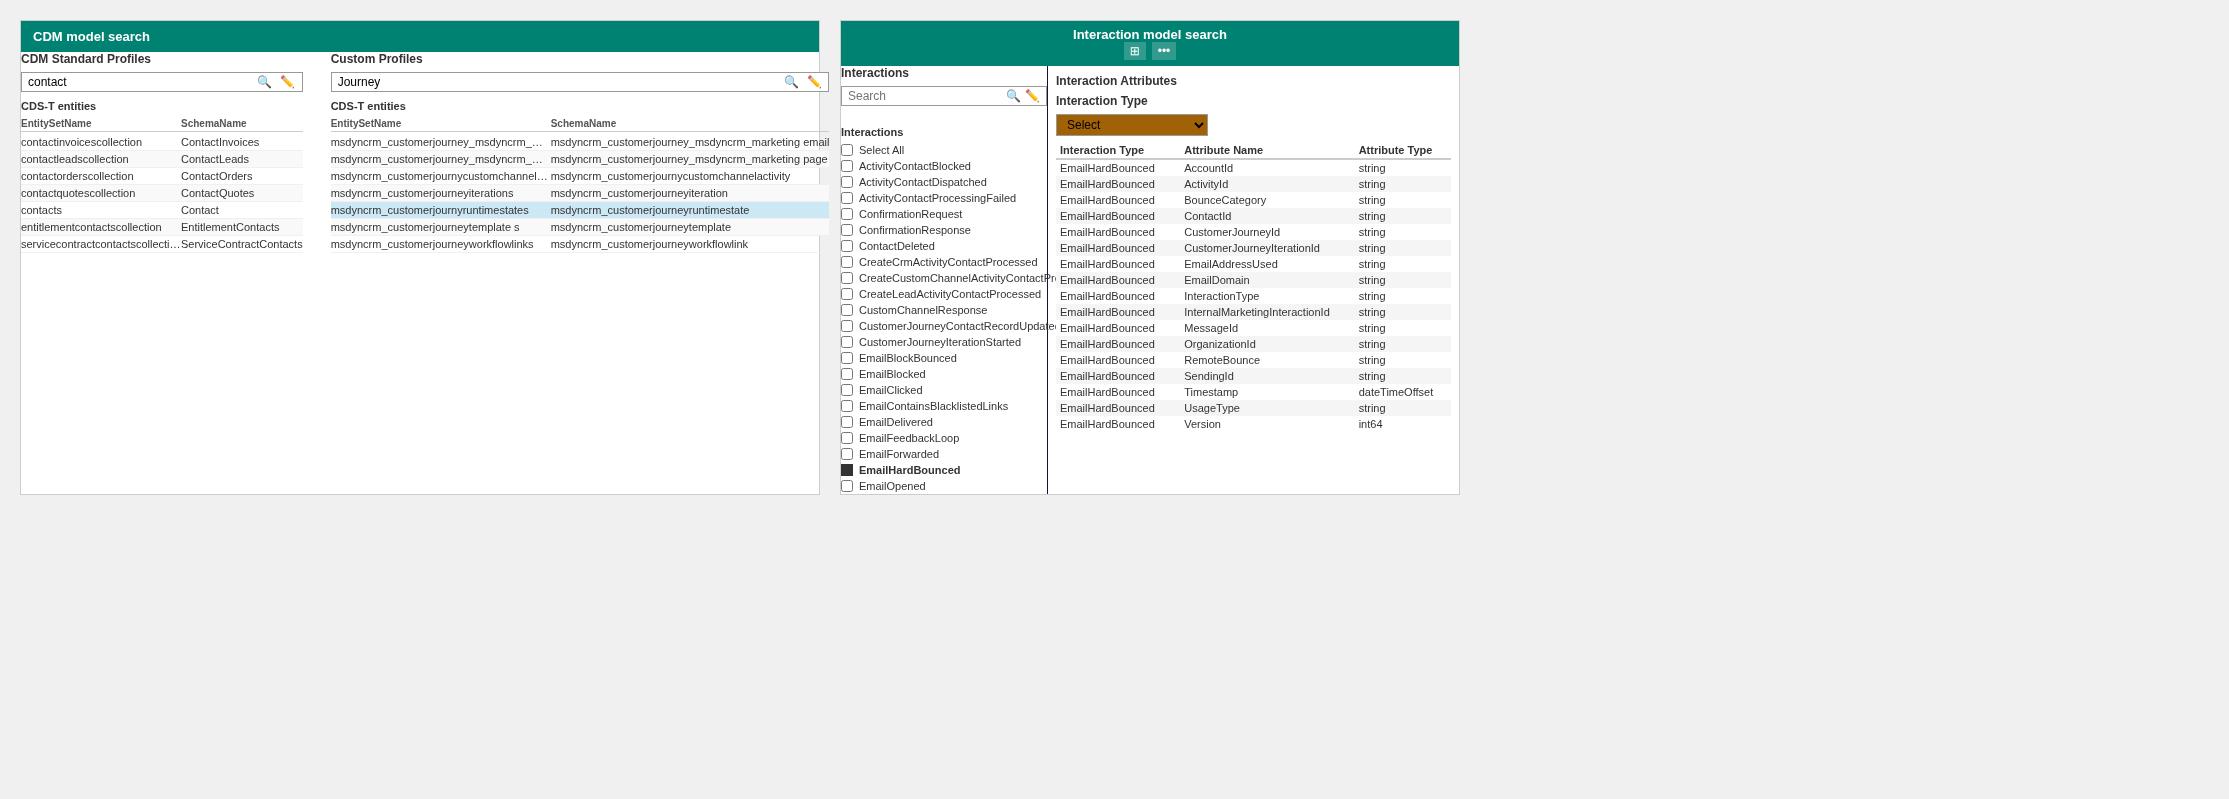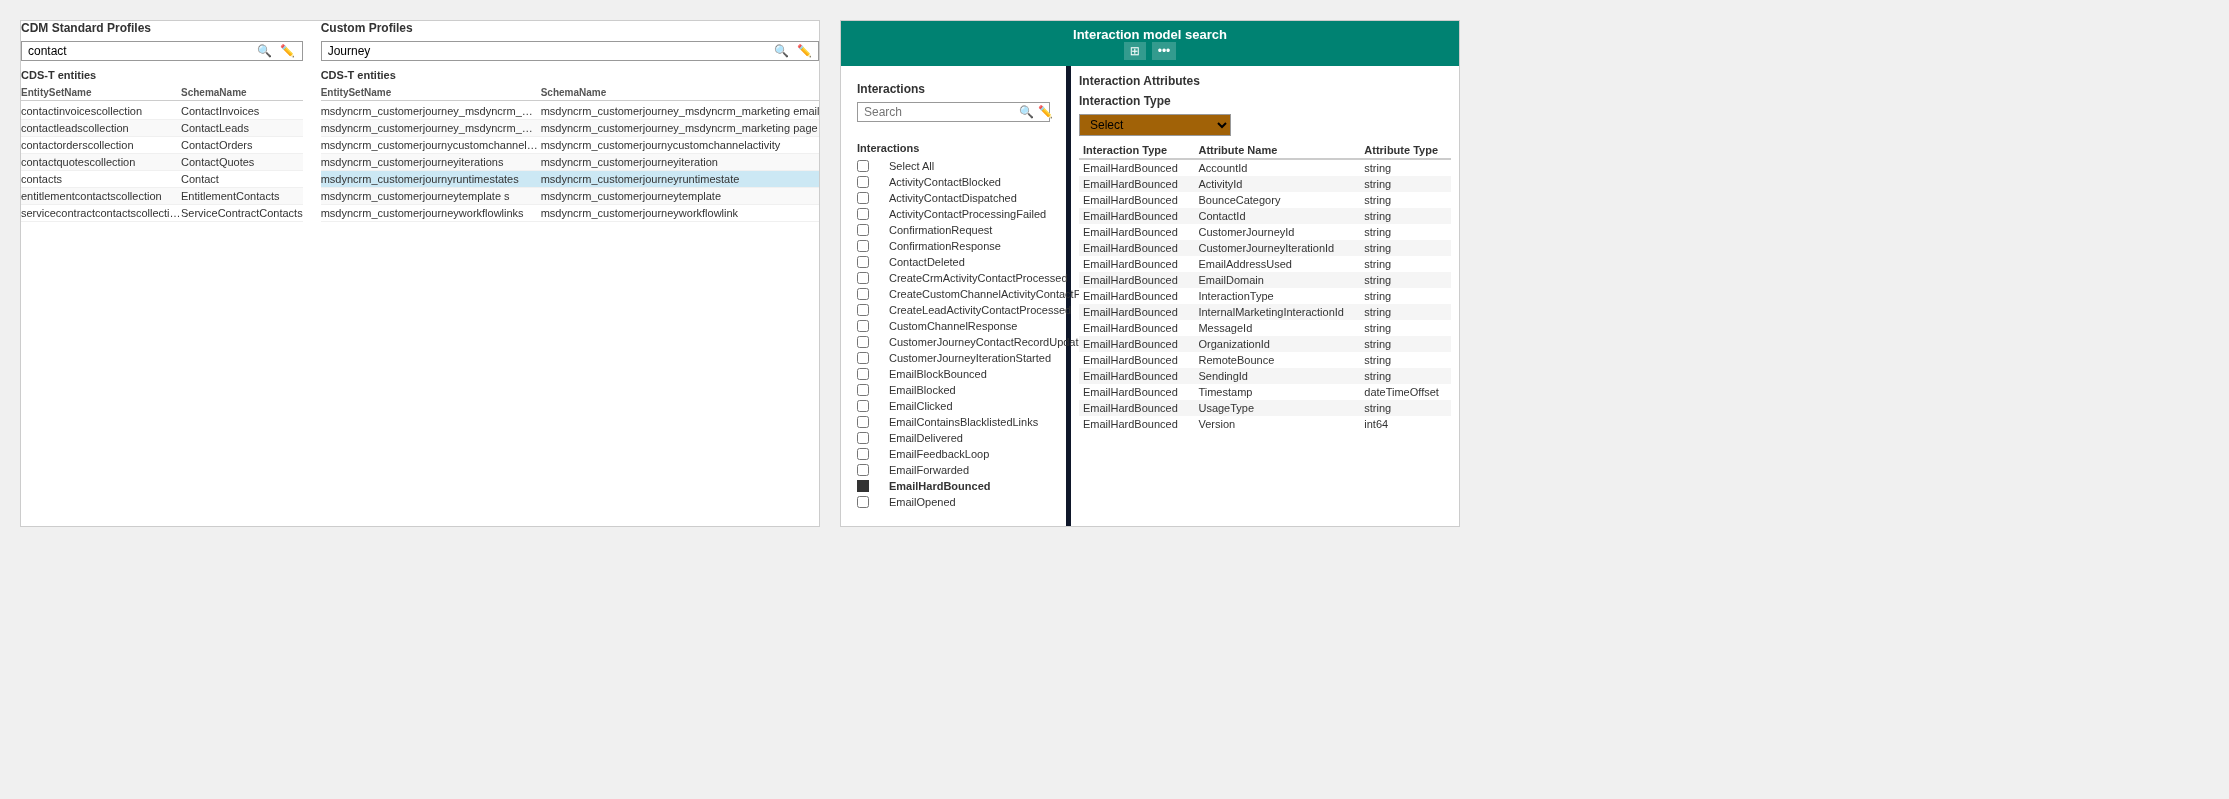"CDM model search" div.panel-header { html: none -> <div> <span>CDM model search</span> </div> }
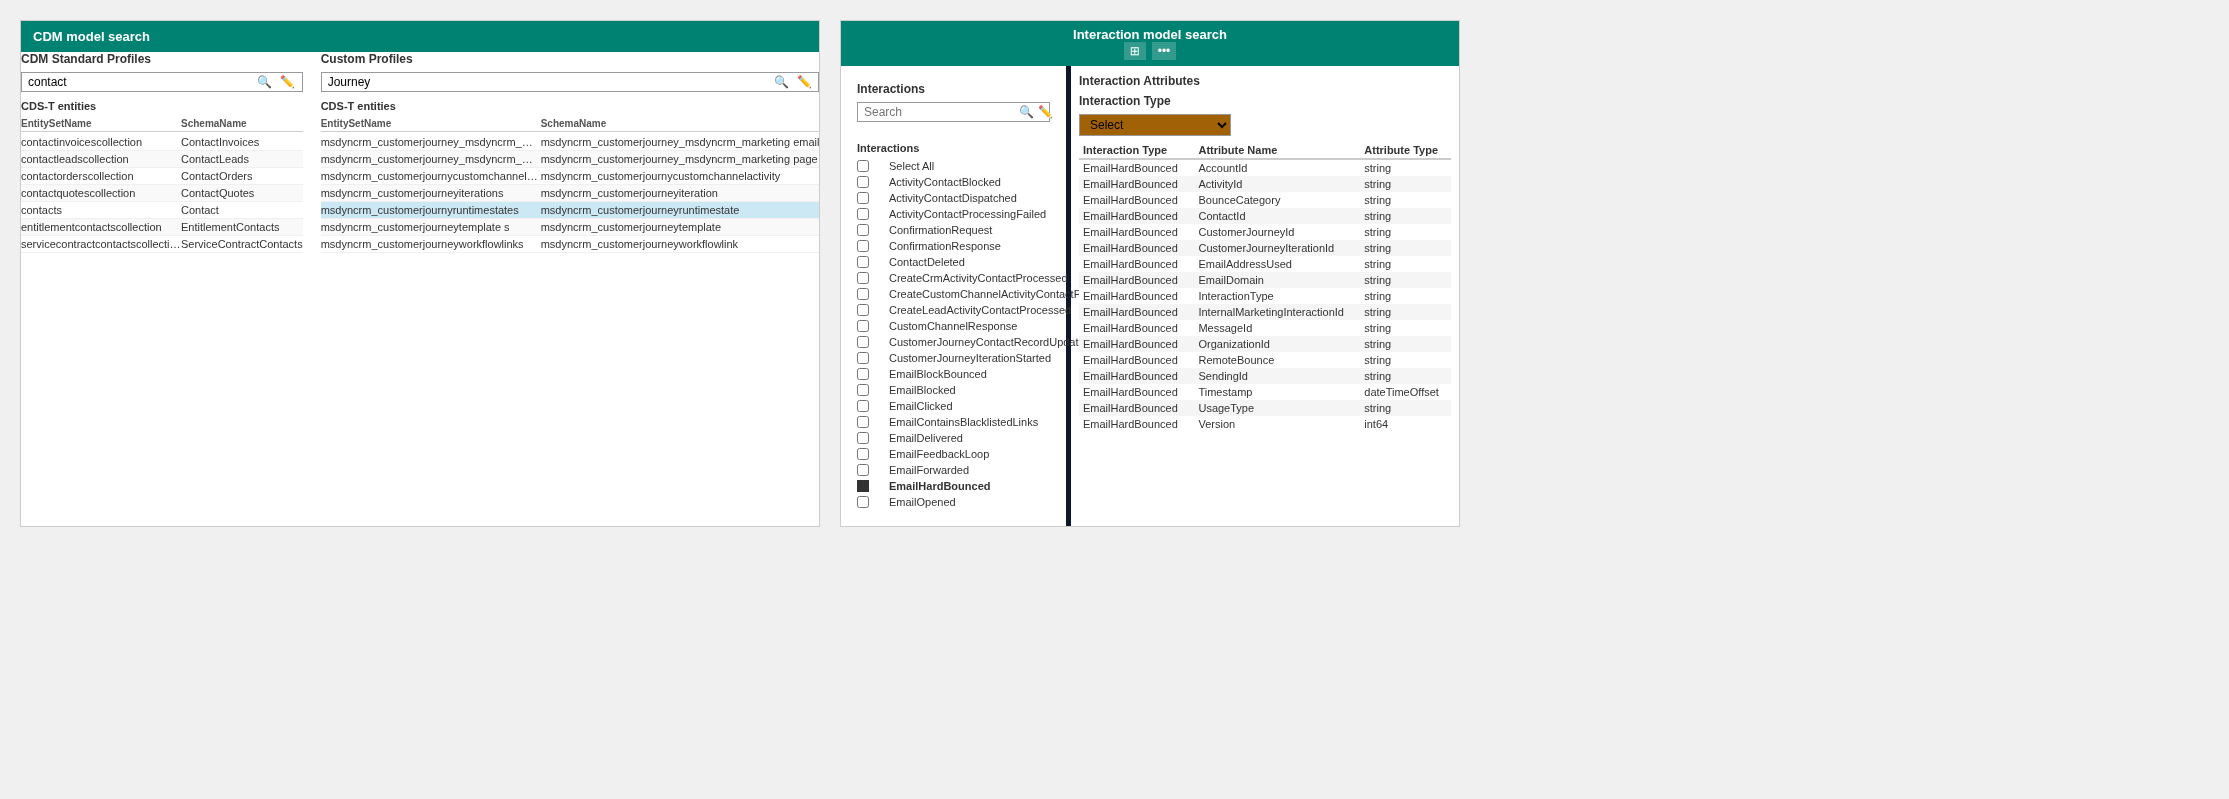"CDM Standard Profiles" .panel-body { gap: 18px -> 28px }
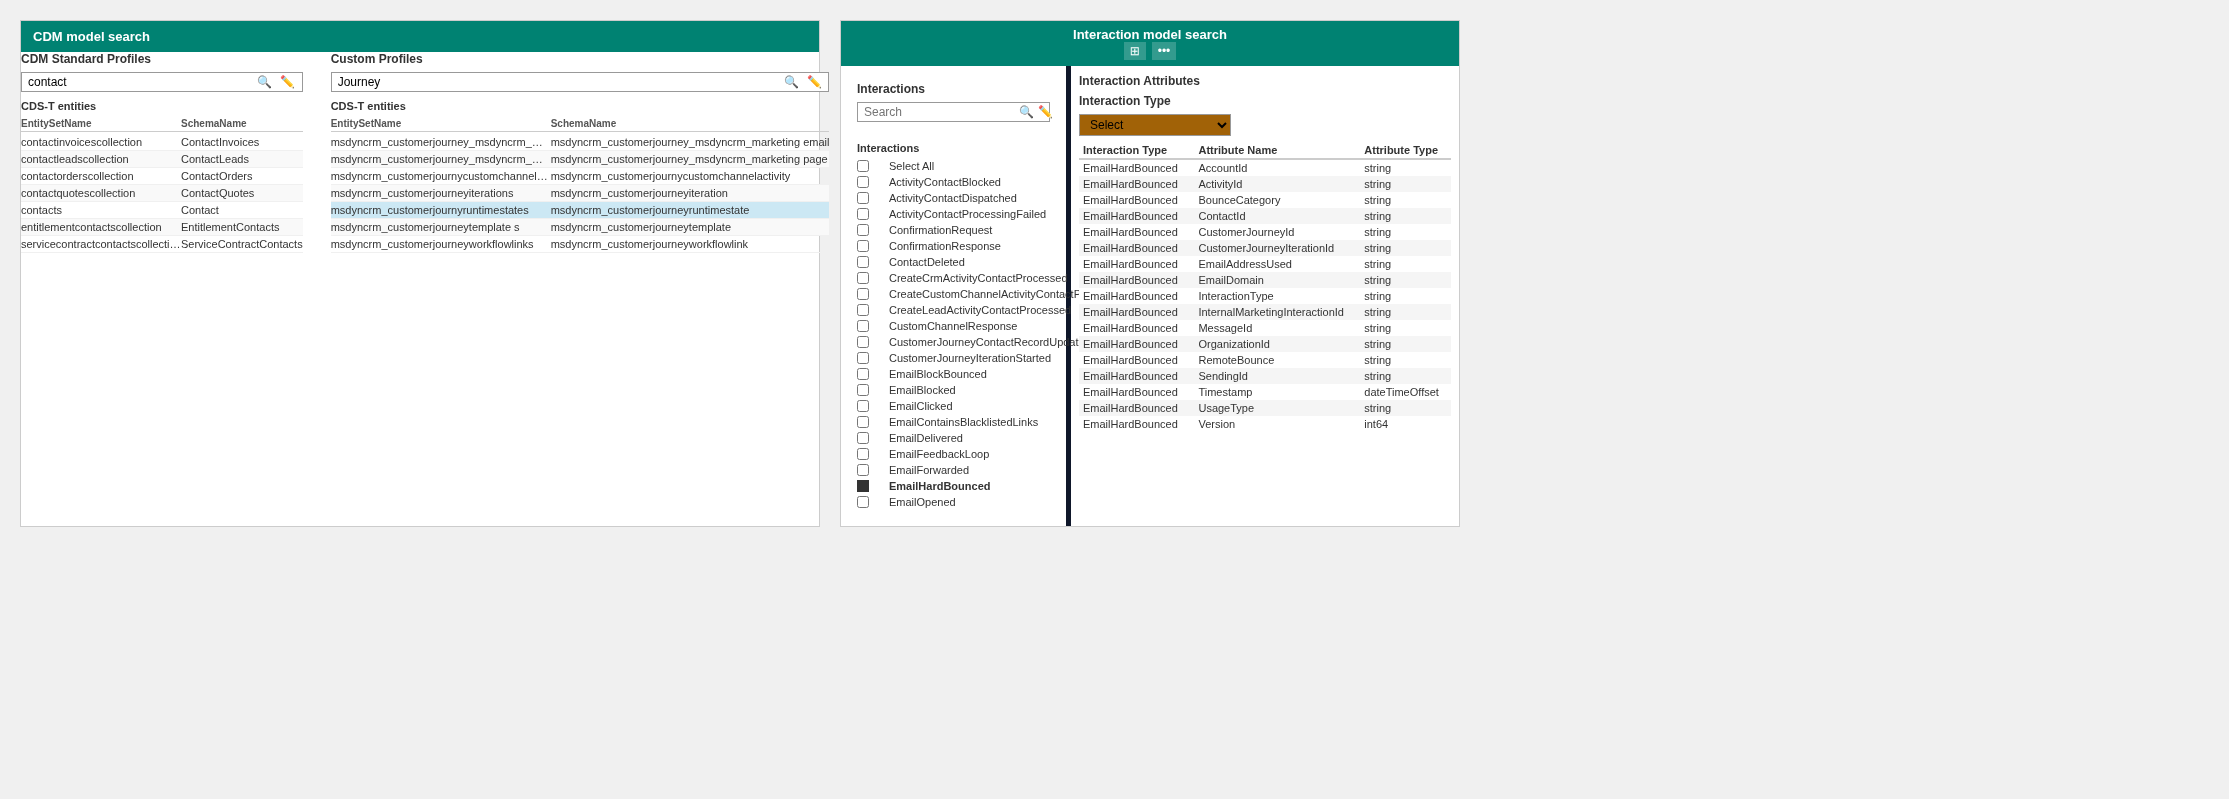"Interactions" .left-pane { border-right: 5px solid #0f172a -> 1px solid #0f172a; padding: 16px -> 0; width: 230px -> 207px }
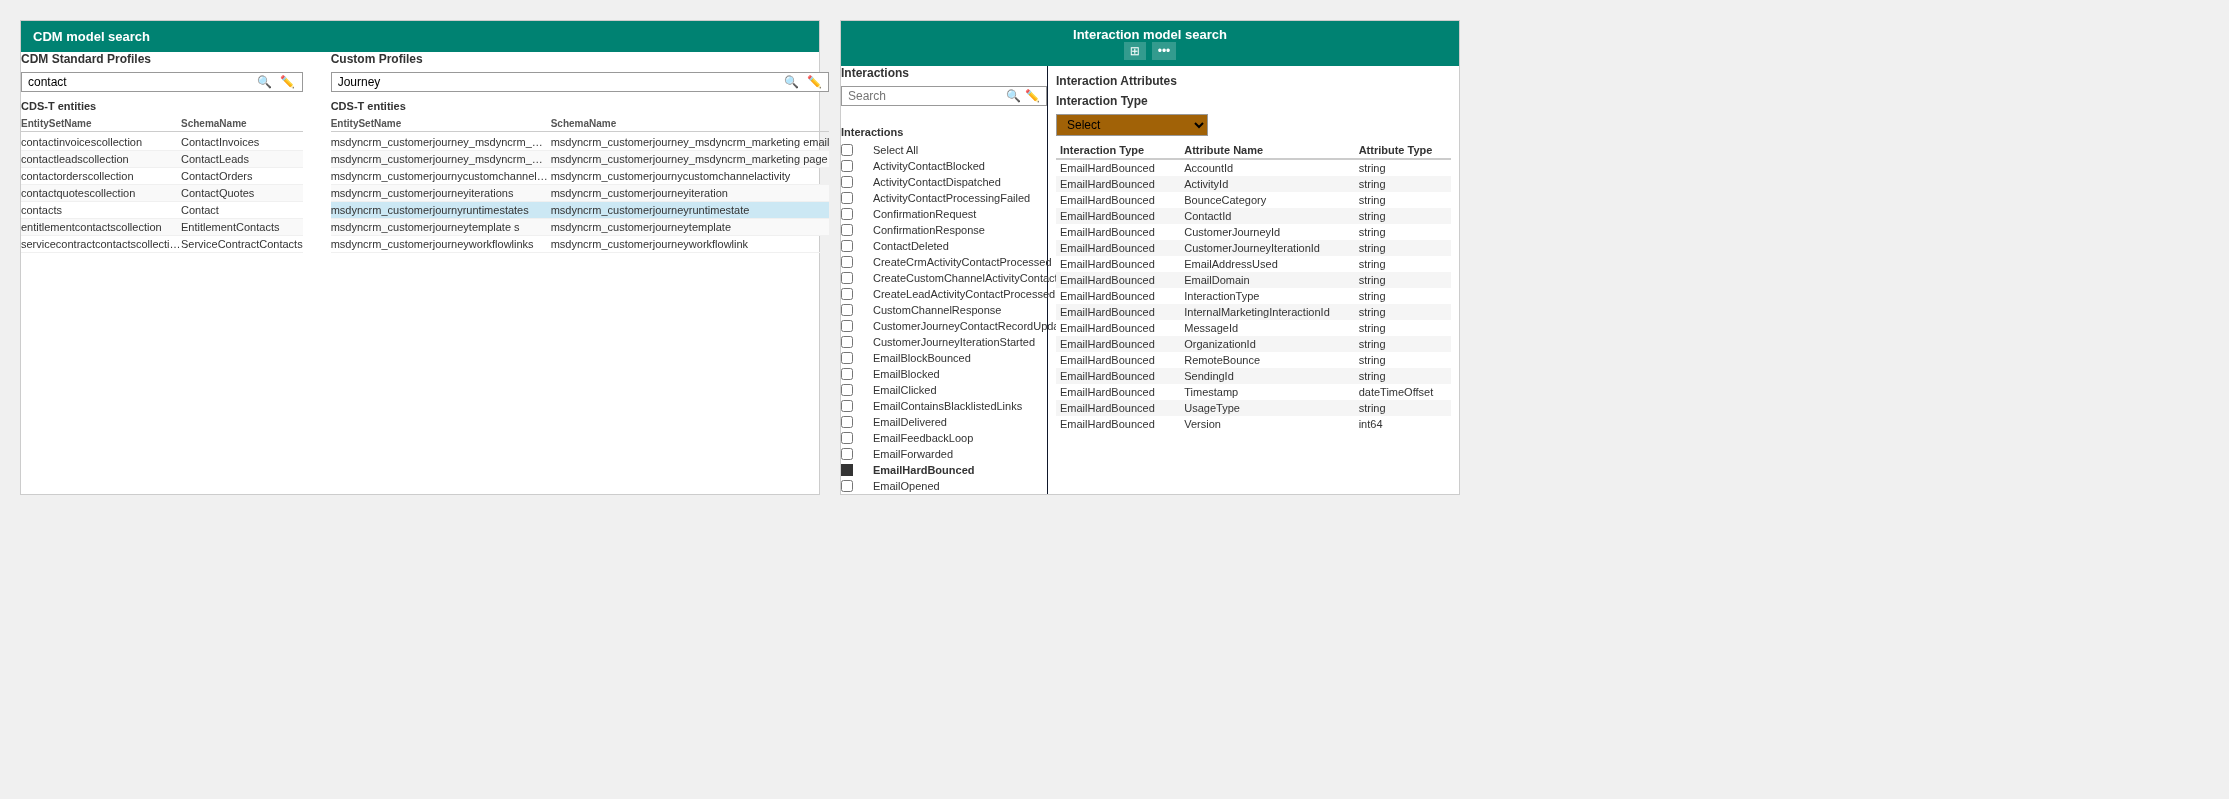"Select All" .checkbox-list li { gap: 20px -> 6px }
